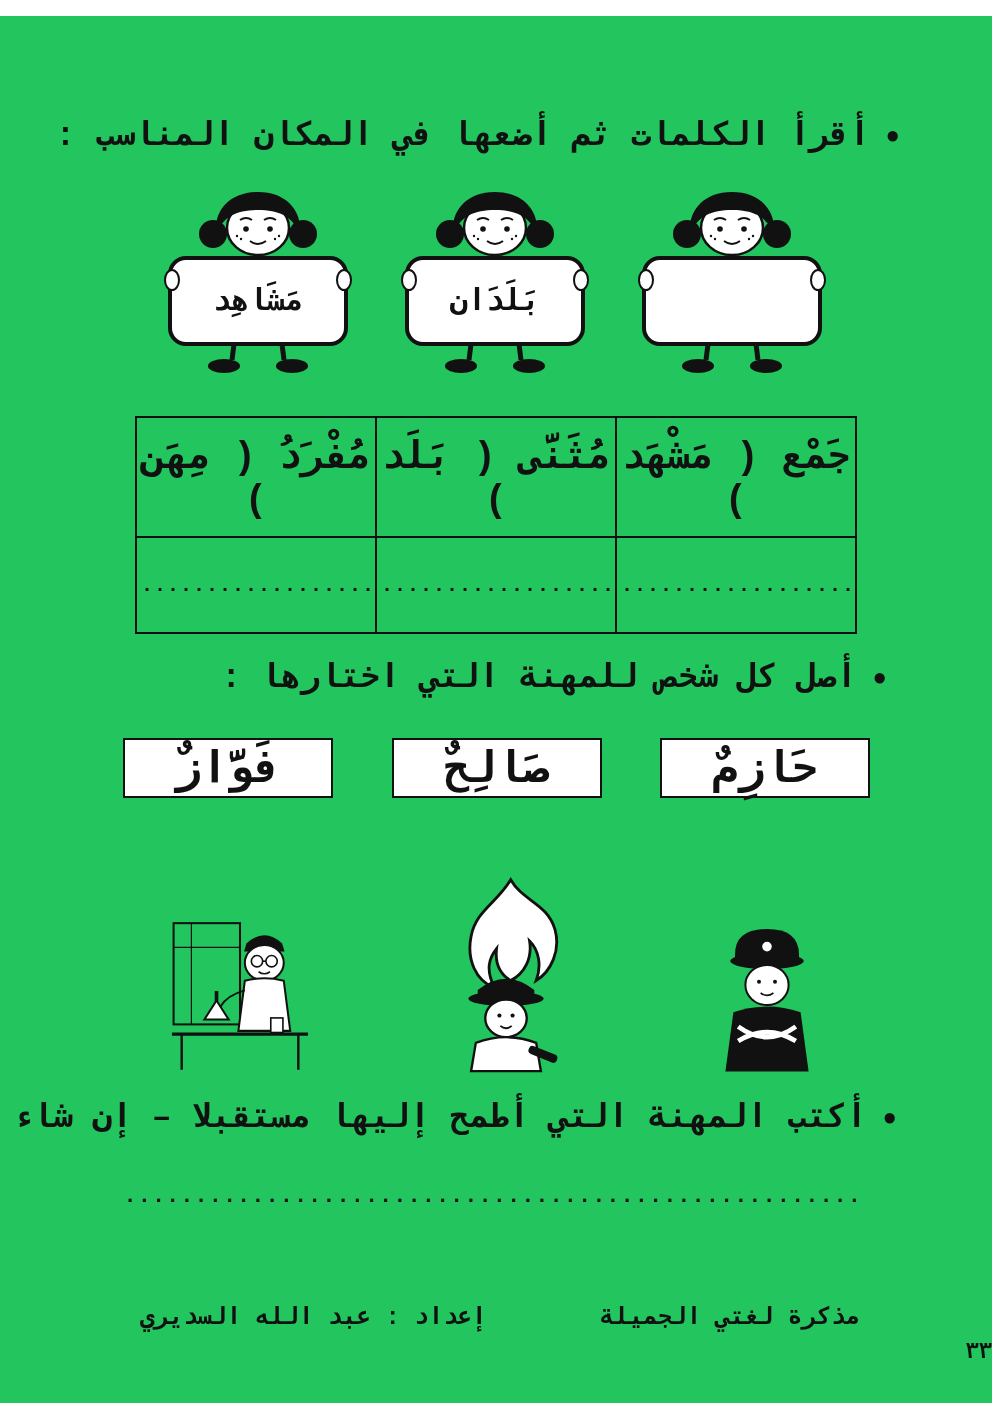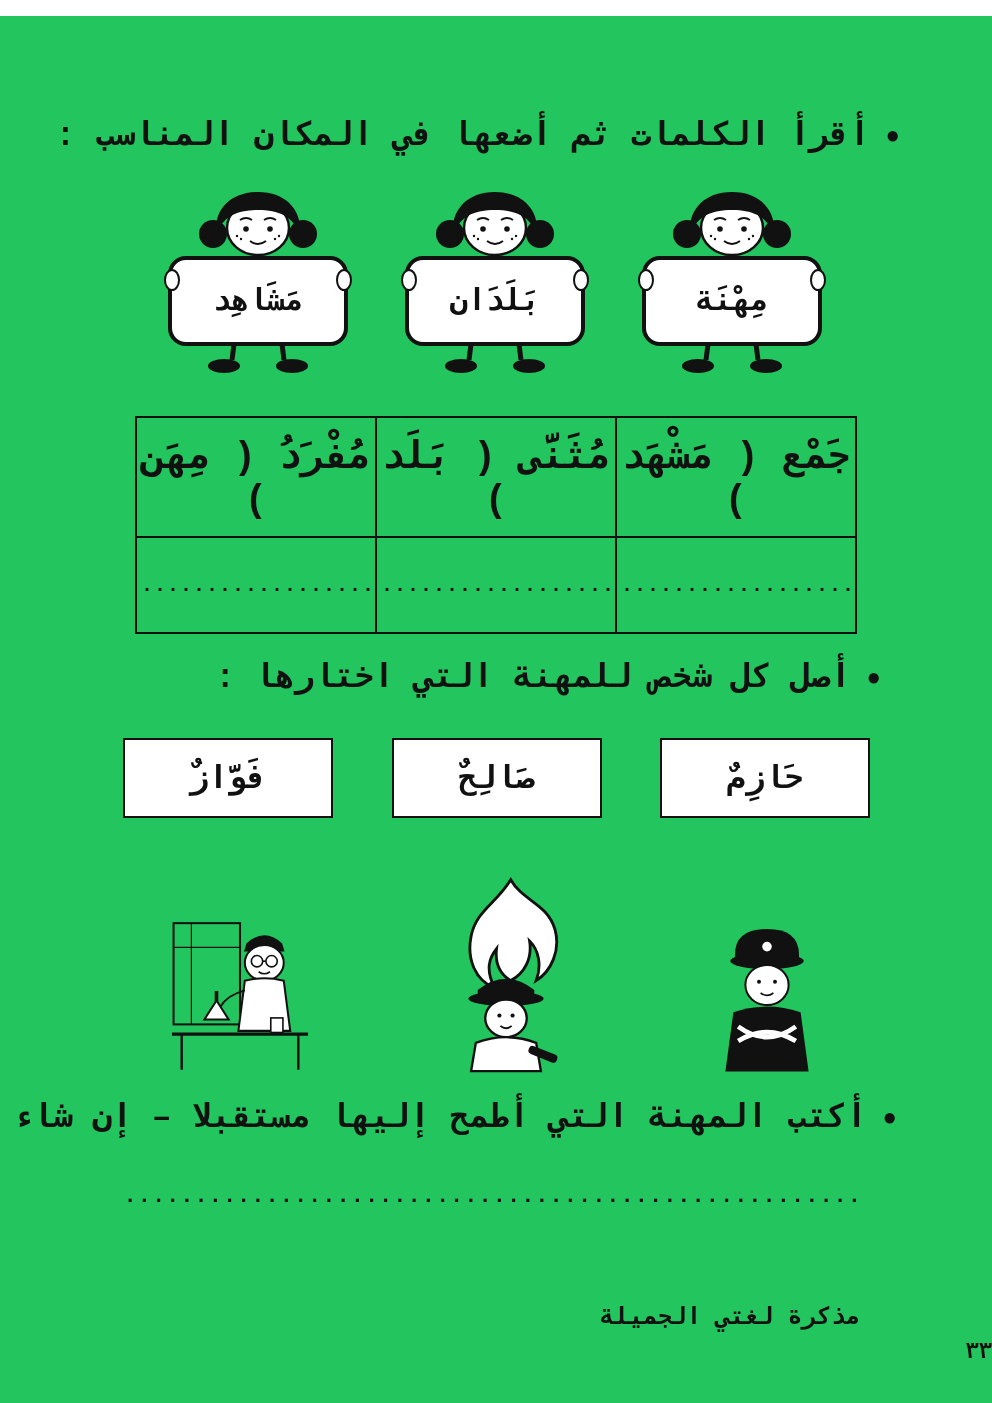"مِهْنَة" div.kid-word { html: <div>مِهْنَة</div> -> none }
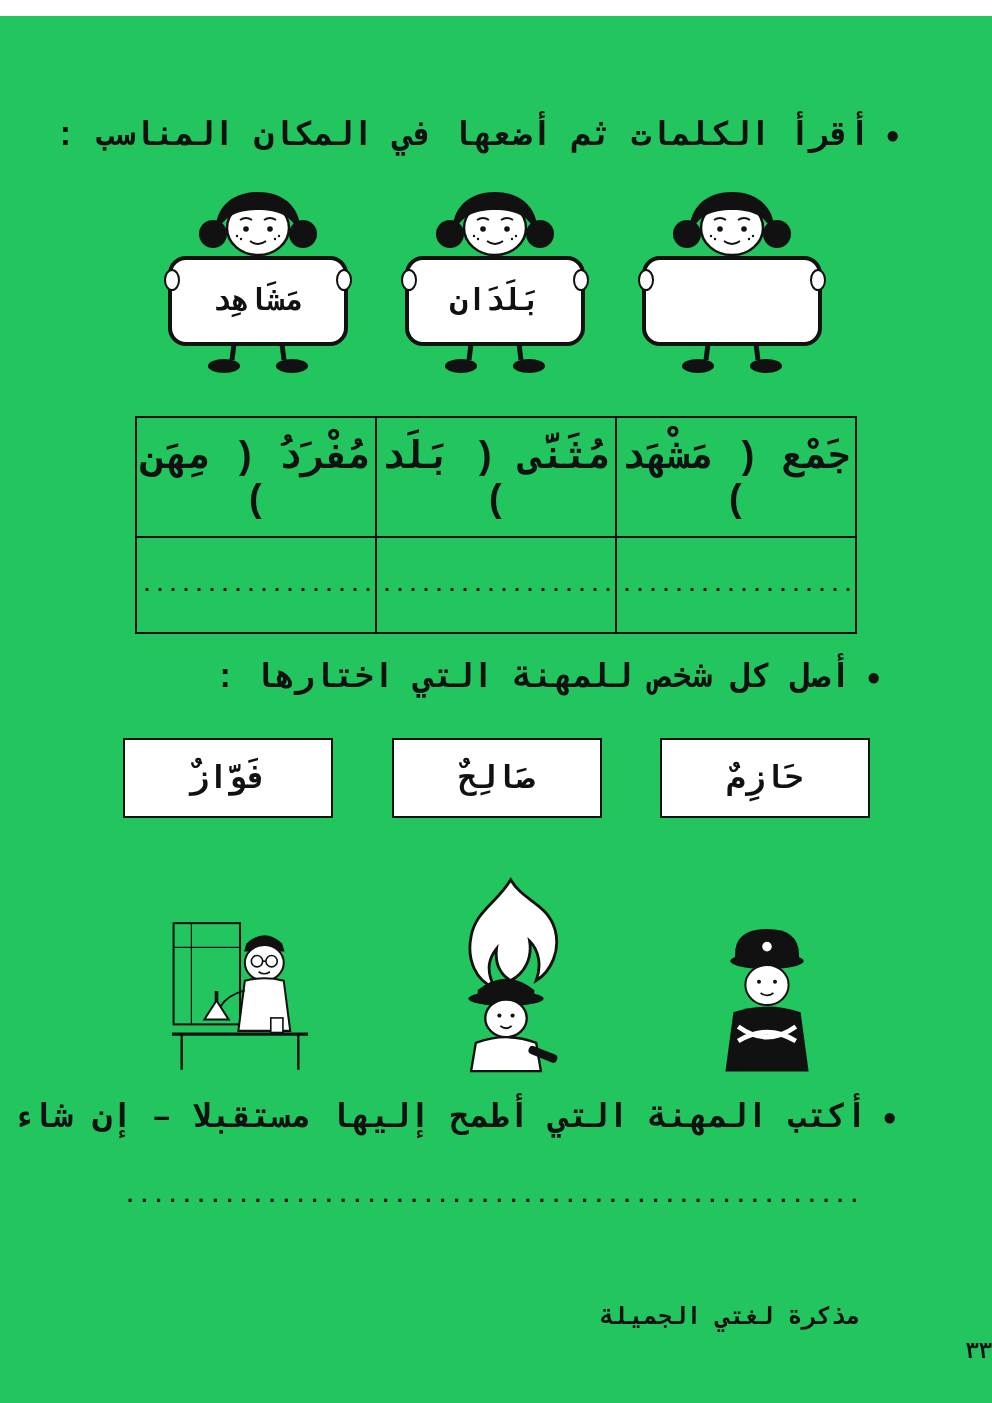"●أصل كل شخص للمهنة التي" .t2 { right: 111px -> 105px }
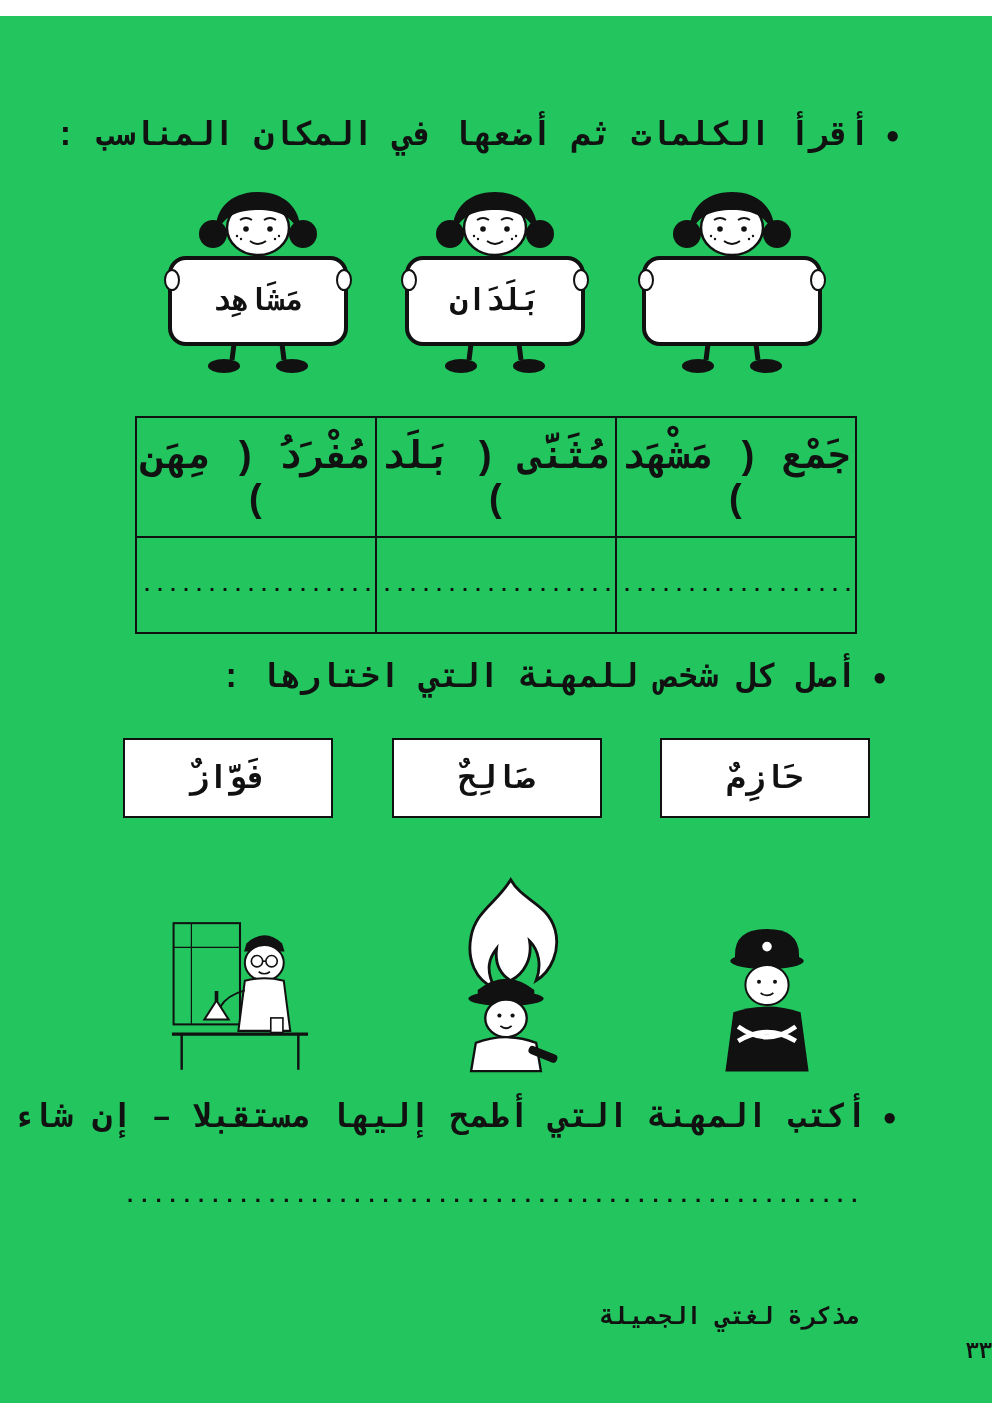"فَوَّازٌ" .name-box { font-size: 32px -> 44px; height: 80px -> 60px }
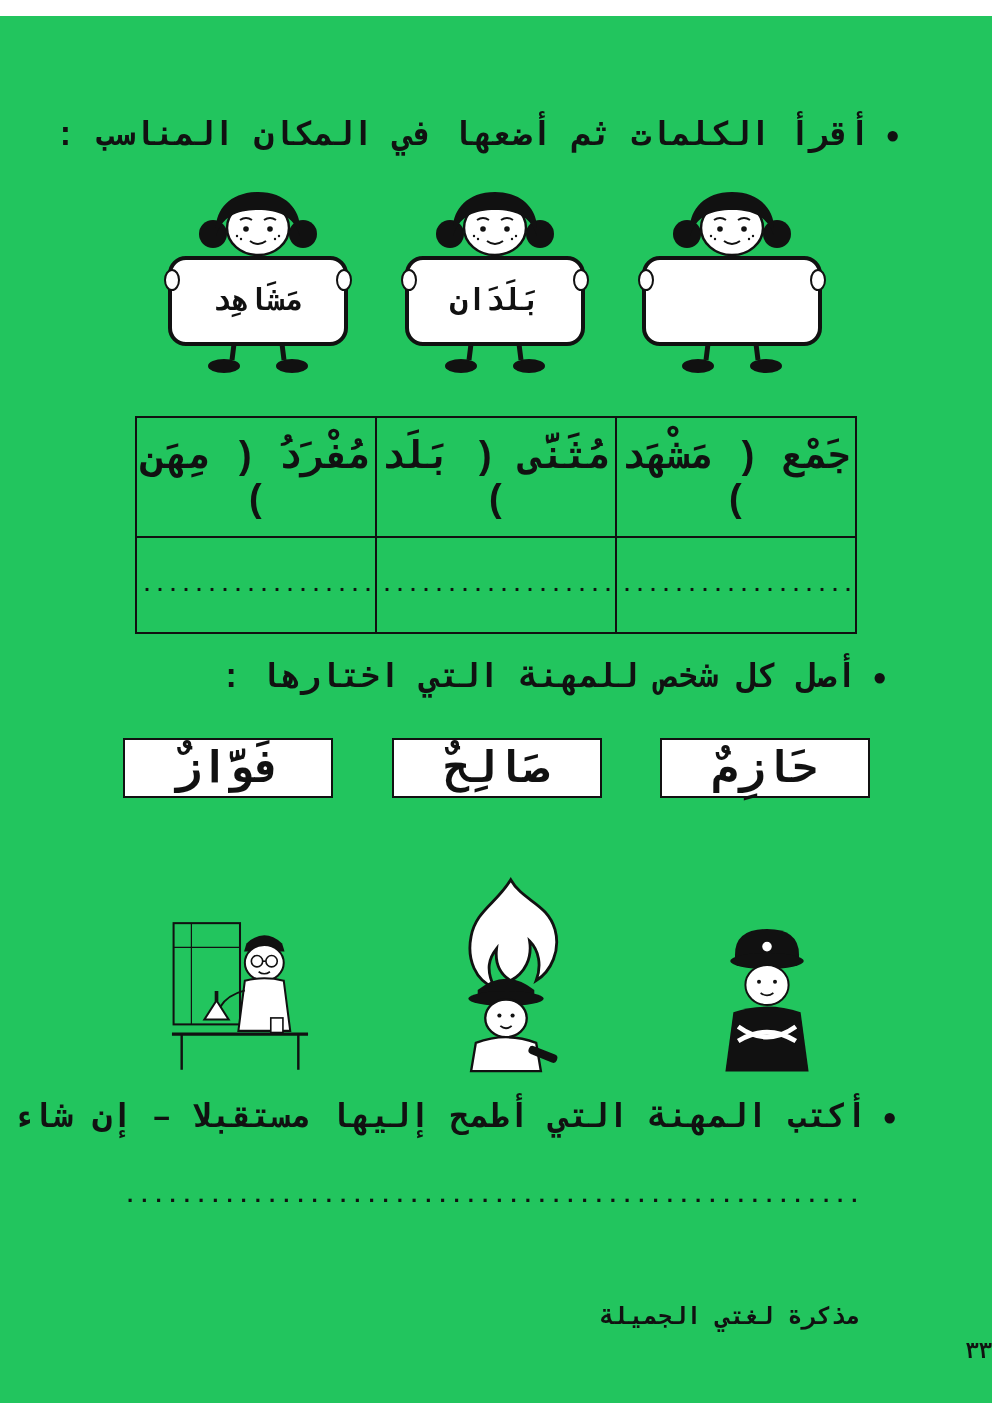"إعداد : عبد الله السديري" div.footer-left { html: none -> <div>إعداد : عبد الله السديري</div> }
